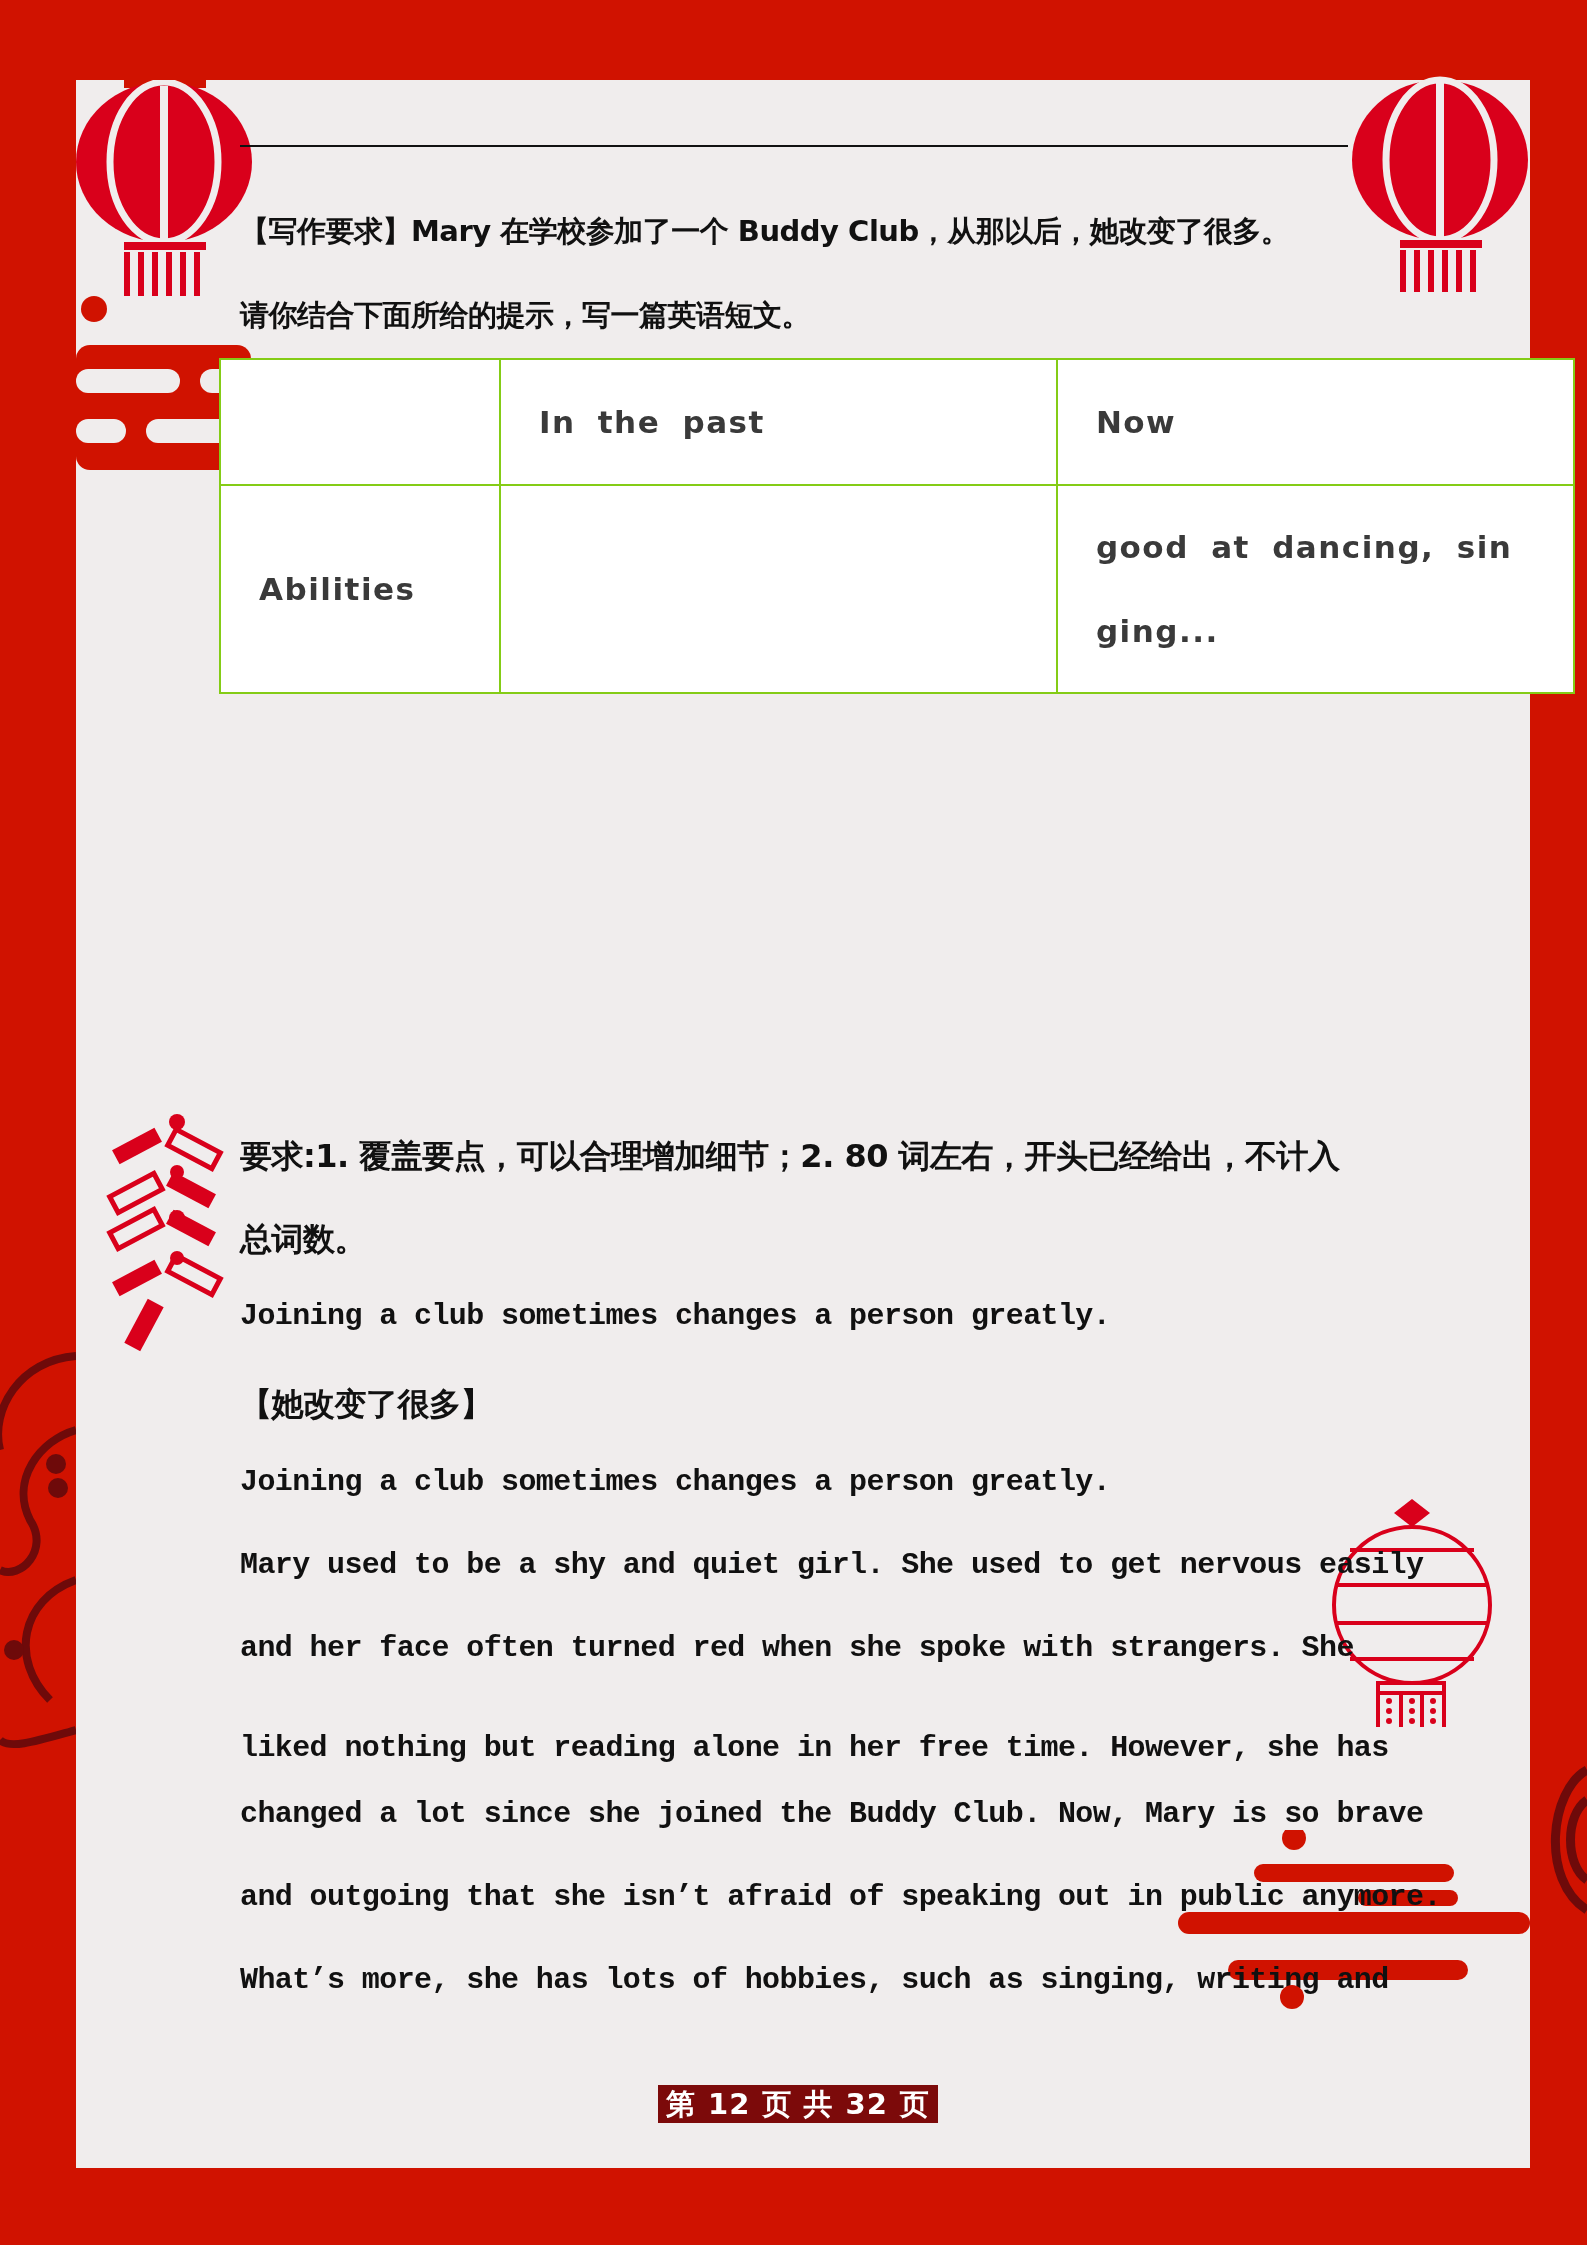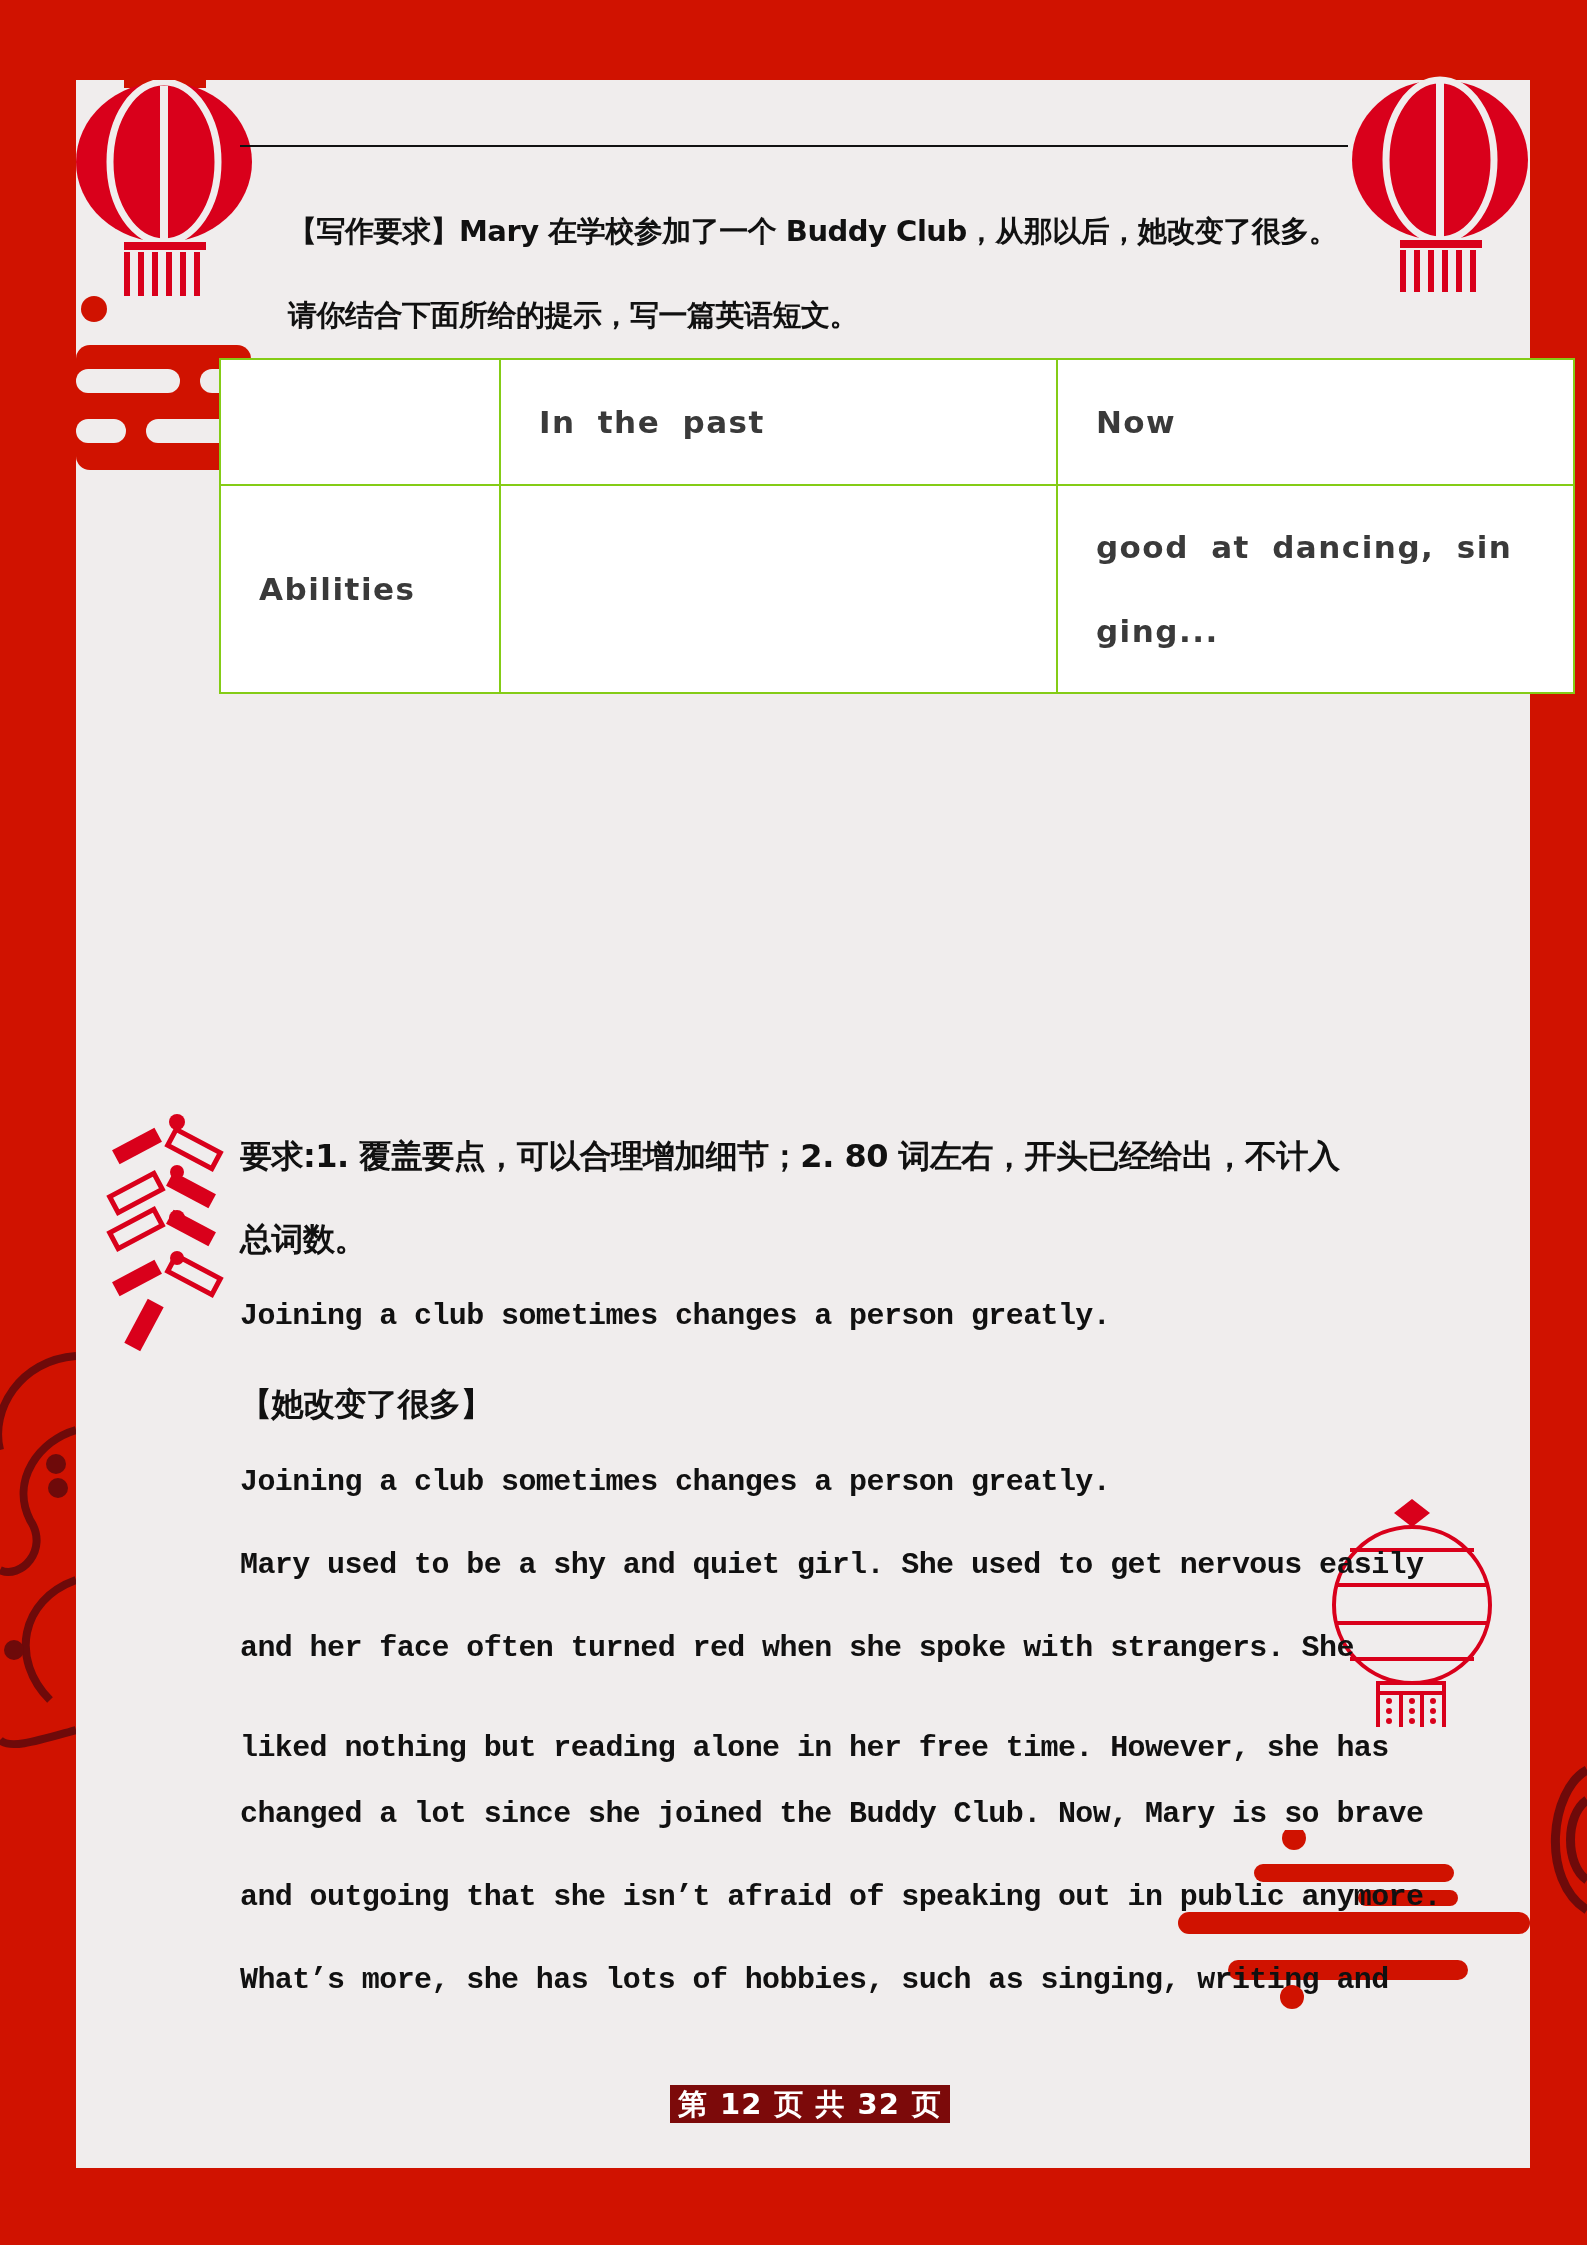"【写作要求】Mary 在学校参加了一个 Buddy" .p1 { margin-left: 48px -> none }
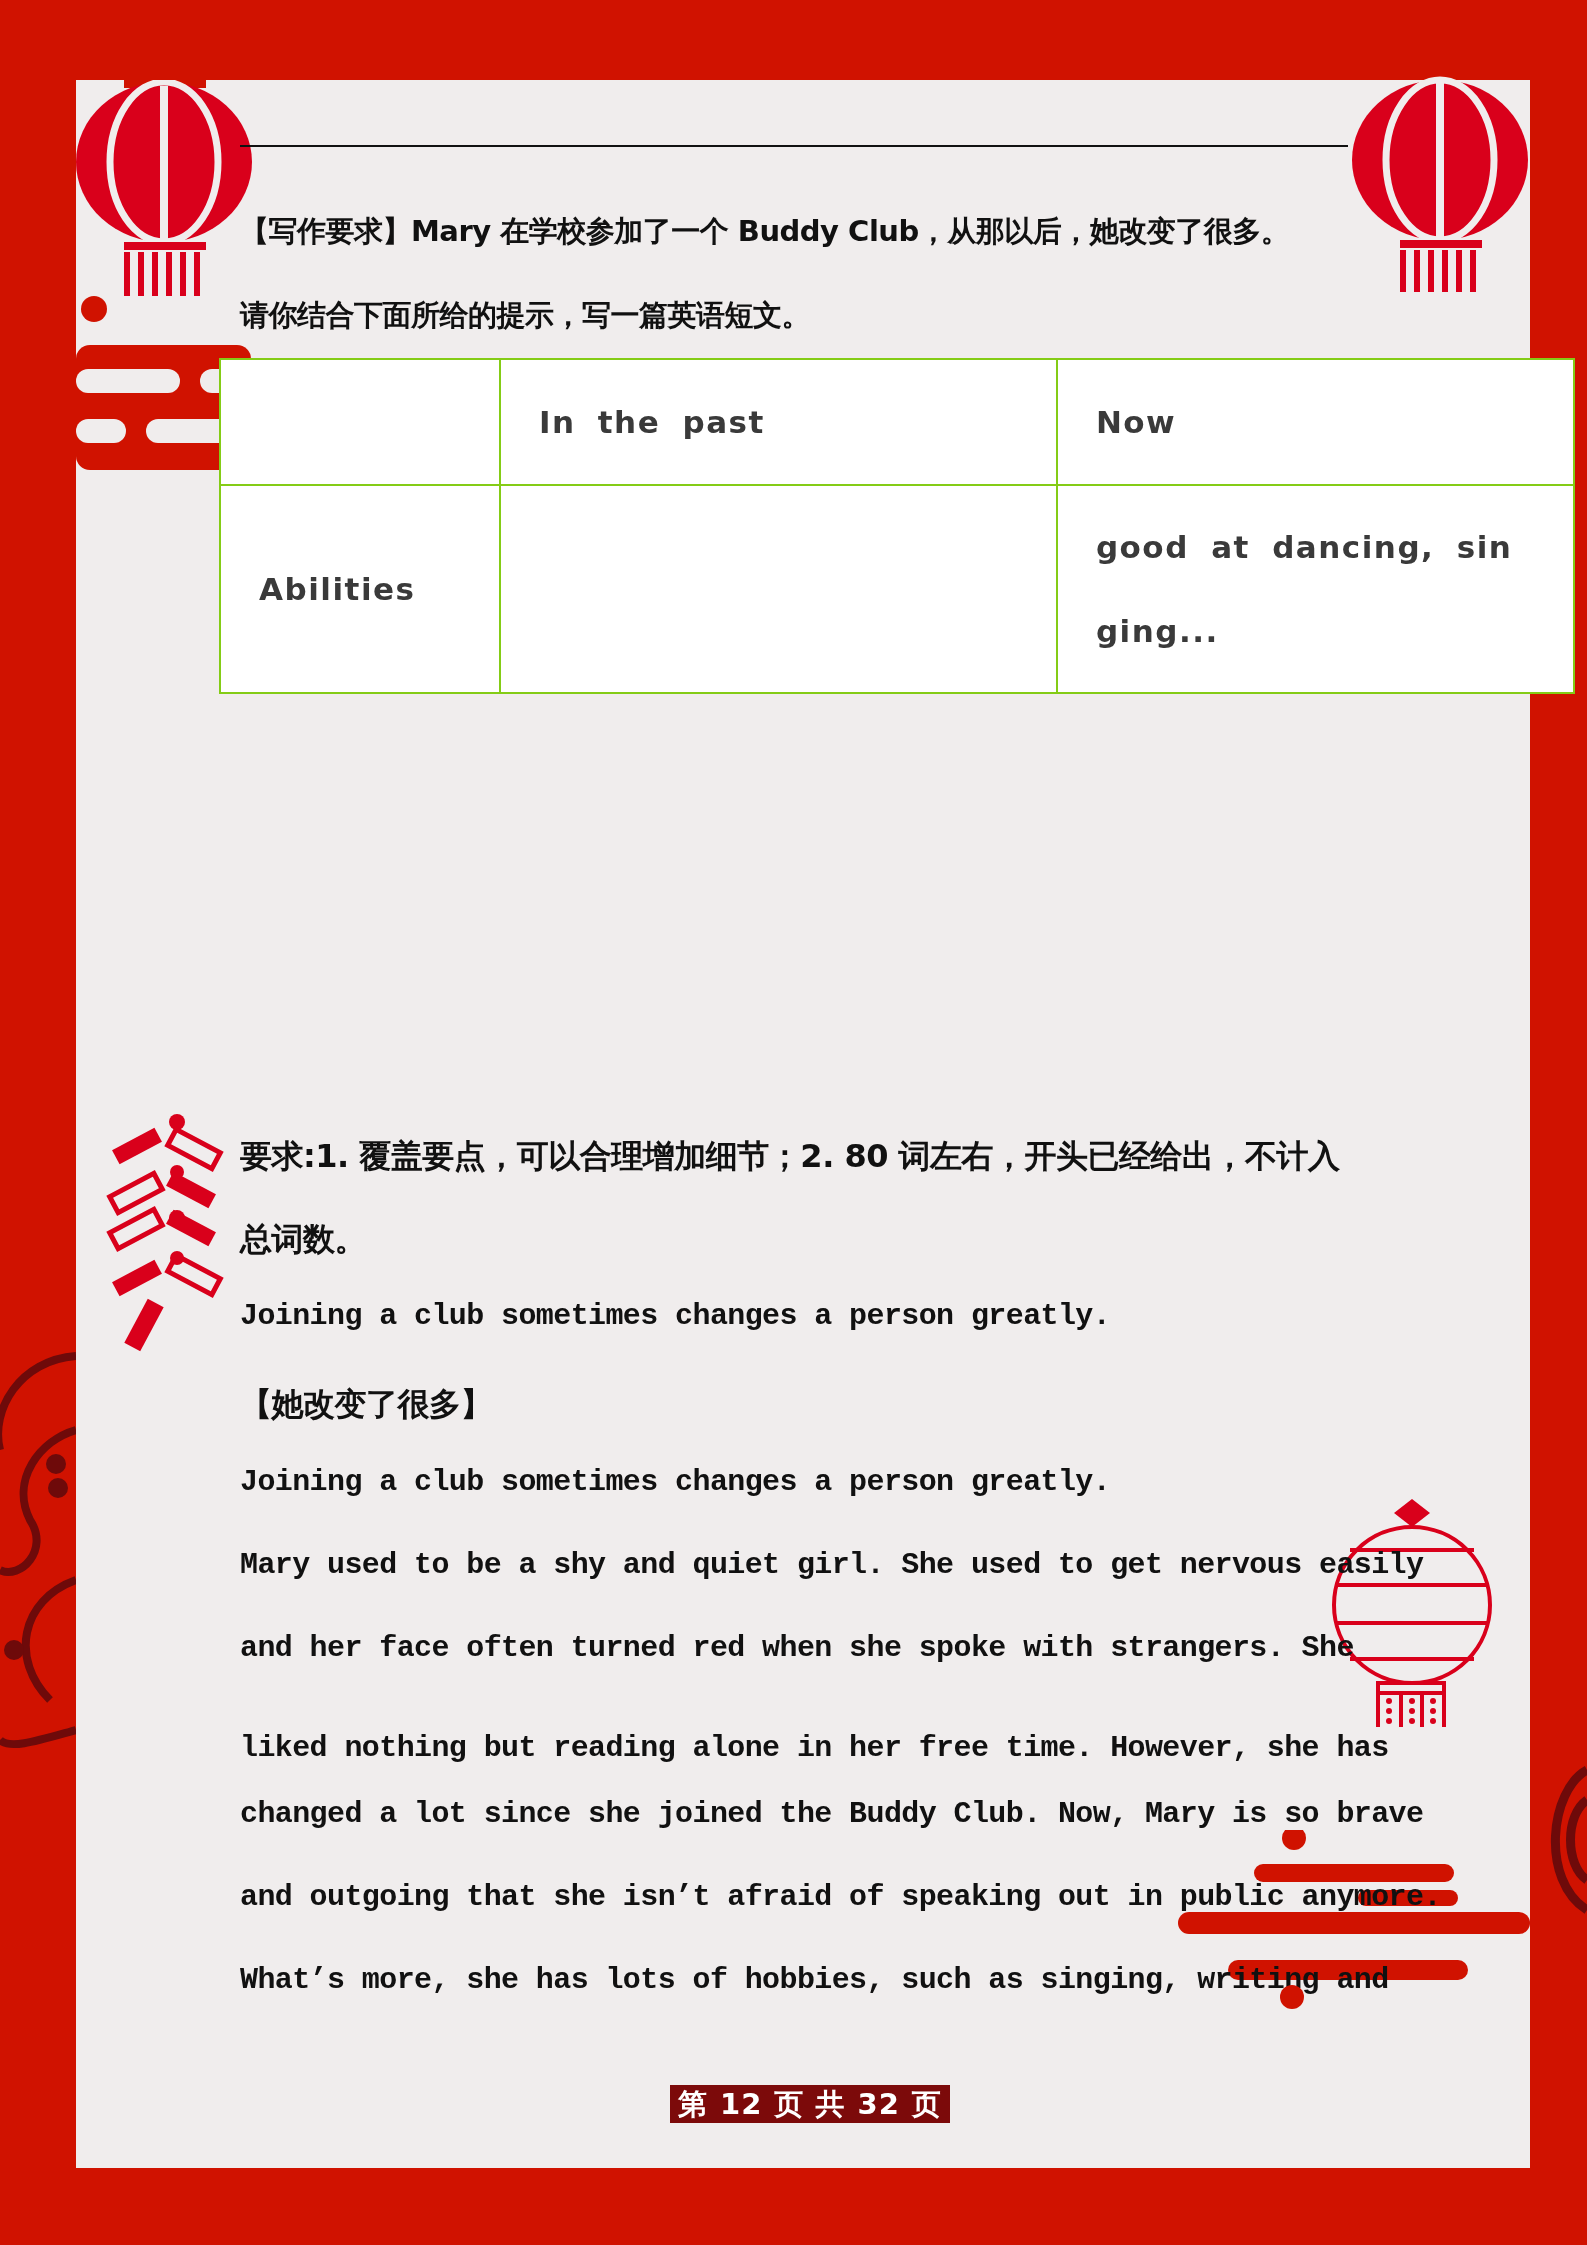"第 12 页 共 32" .page-num { margin-left: 12px -> none }
